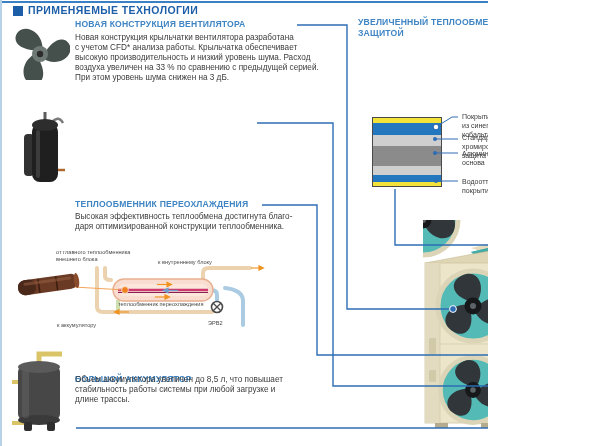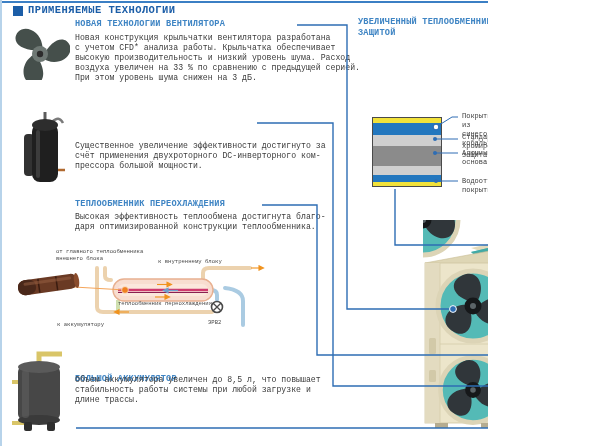"ПРИМЕНЯЕМЫЕ ТЕХНОЛОГИИ" .page { font-family: Liberation Mono, monospace -> Liberation Sans, sans-serif }
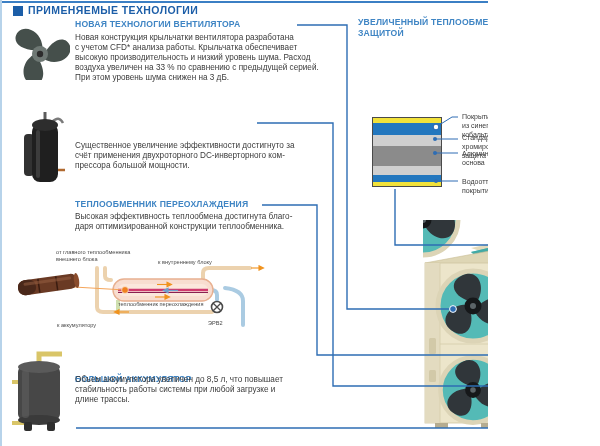"НОВАЯ ТЕХНОЛОГИИ ВЕНТИЛЯТОРА" div.sec-heading { text: ТЕХНОЛОГИИ -> КОНСТРУКЦИЯ }
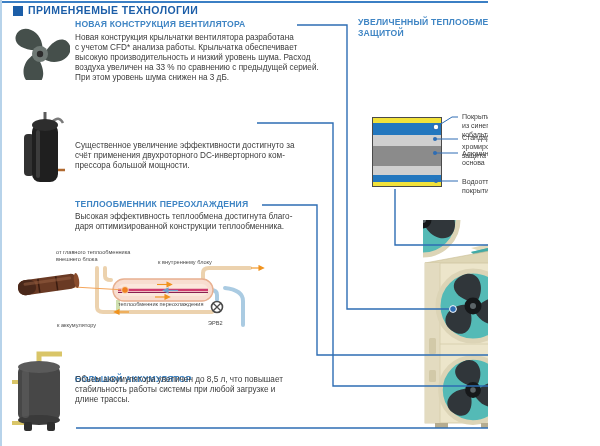"Существенное увеличение эффективности" div.sec-body { html: <div>Существенное увеличение эффективности достигнуто за счёт применения двухроторного DC-инверторного ком- прессора большой мощности.</div> -> none }
